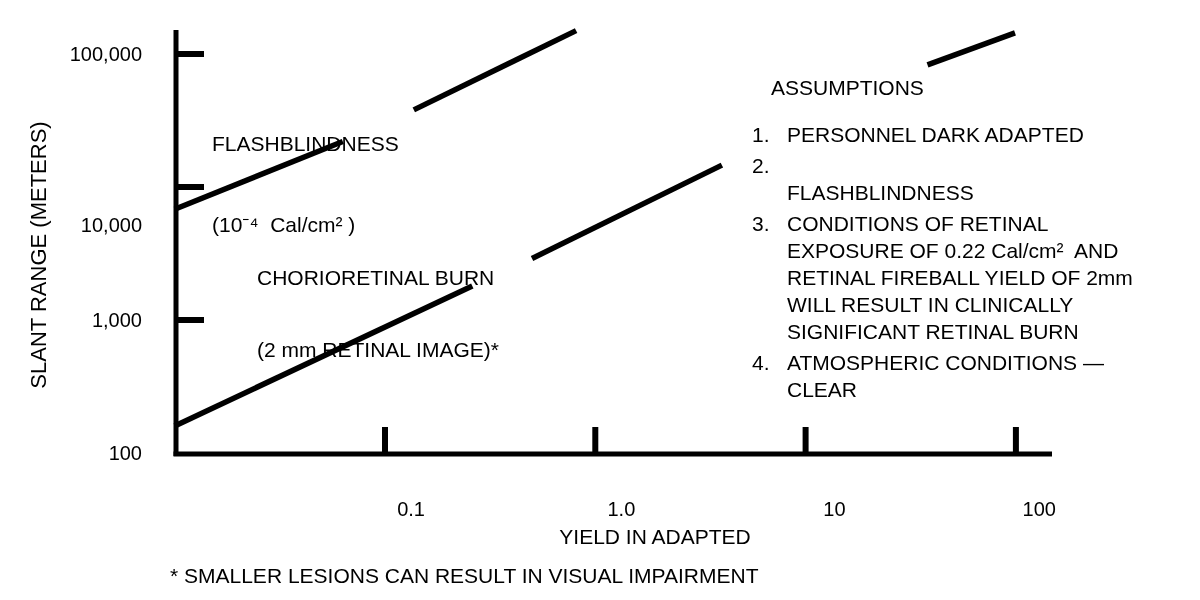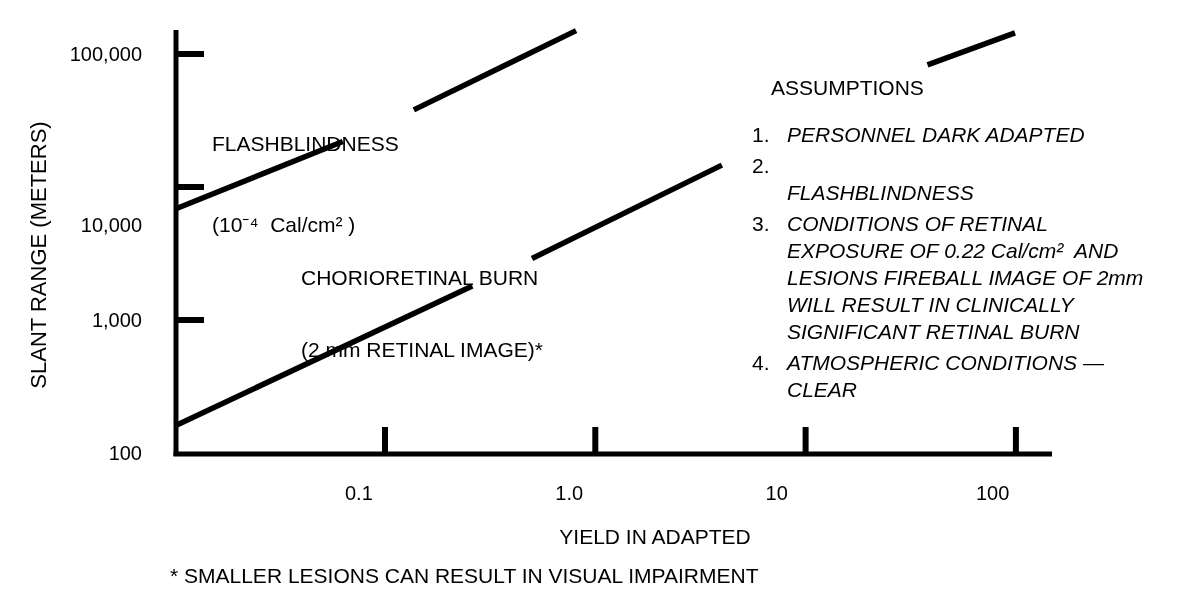"PERSONNEL DARK ADAPTED" .assump-text { font-style: italic -> none }
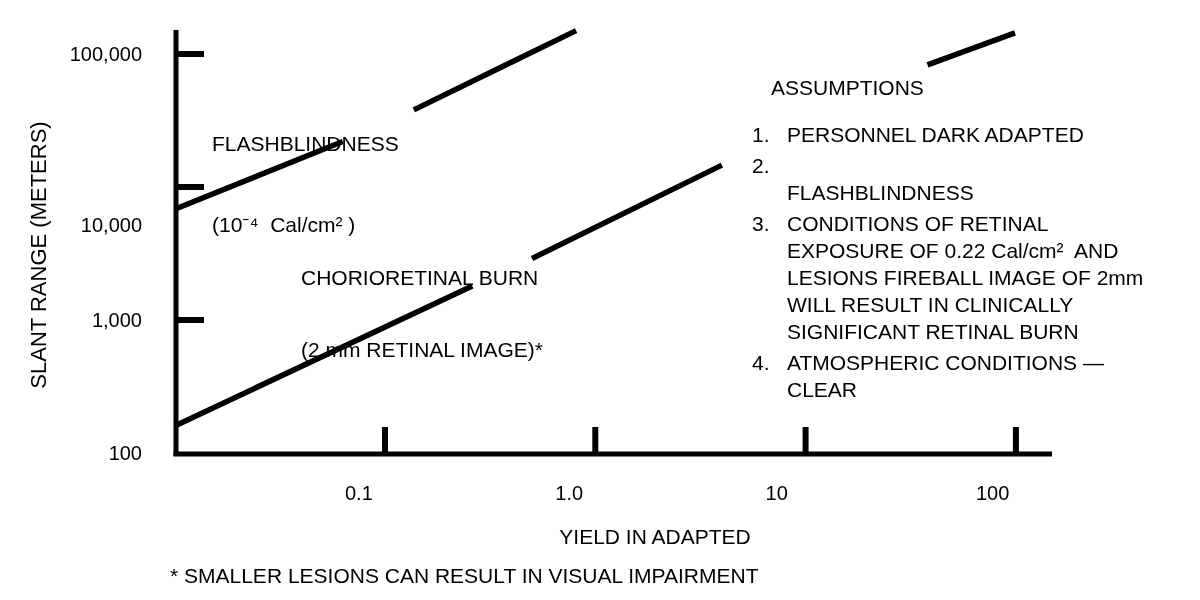"CHORIORETINAL BURN" .cb-label { margin-left: 44px -> none }
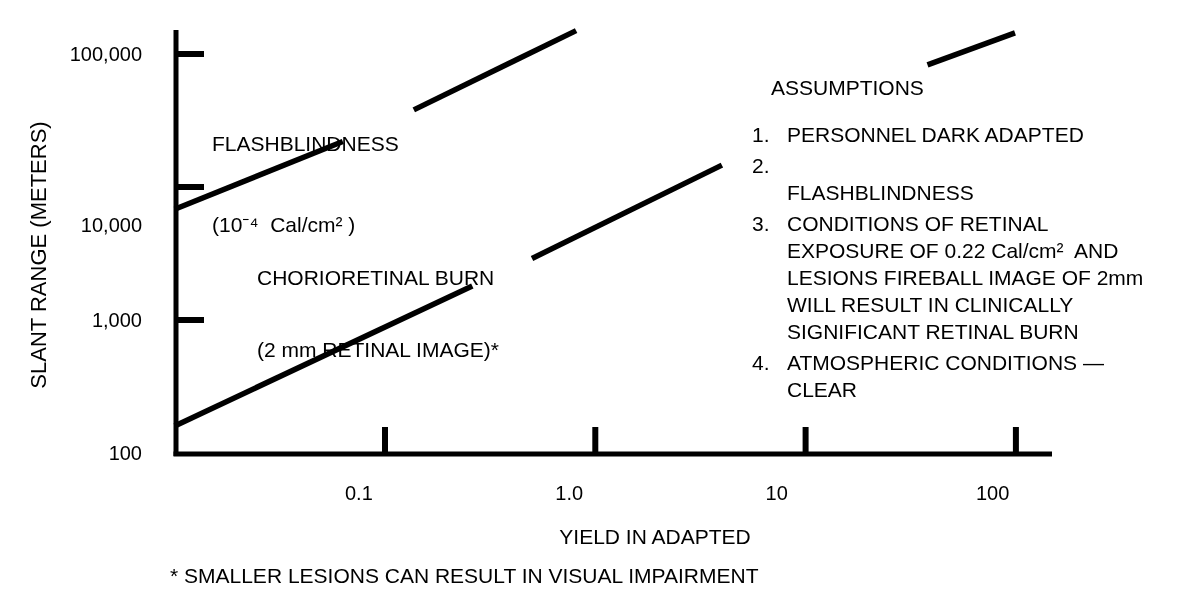"LESIONS FIREBALL IMAGE OF 2mm" span.assump-text { text: LESIONS FIREBALL IMAGE -> RETINAL FIREBALL YIELD }
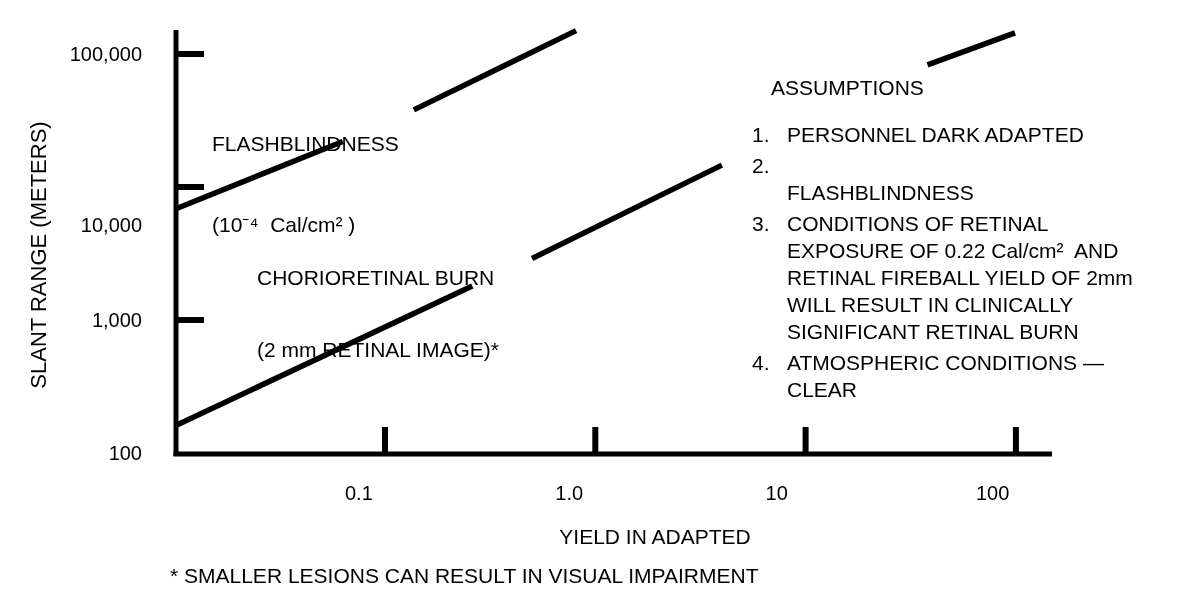"0.1" .xtick-label { text-align: left -> right; top: 482px -> 498px }
